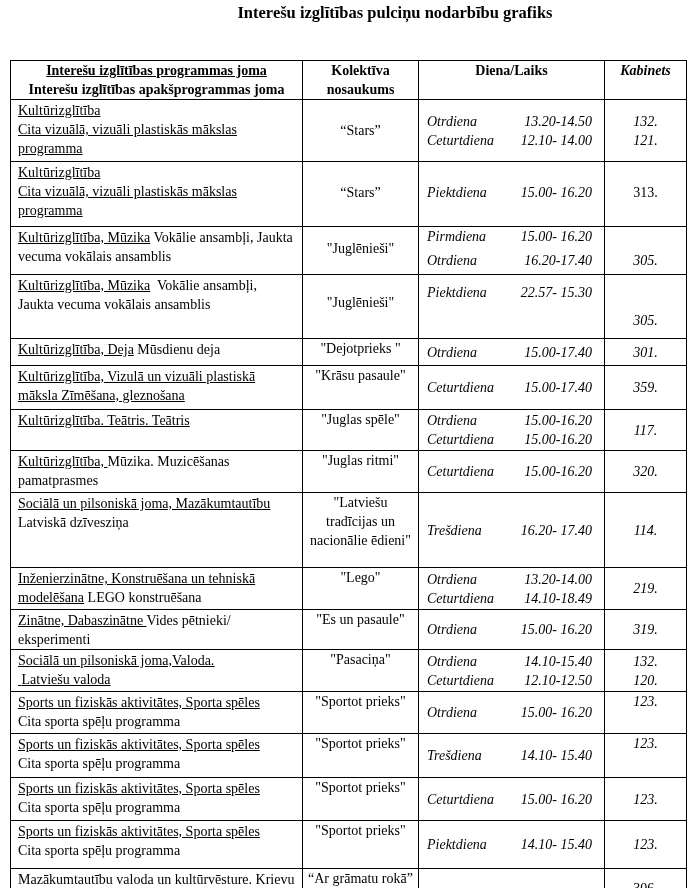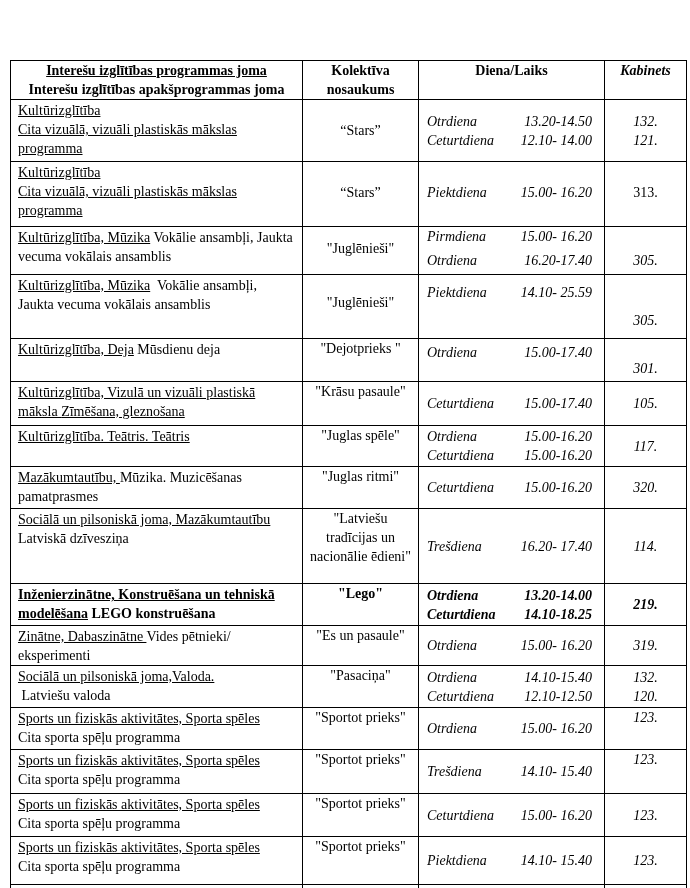"Interešu izglītības pulciņu nodarbību" div.t1 { html: none -> <div>Interešu izglītības pulciņu nodarbību grafiks</div> }
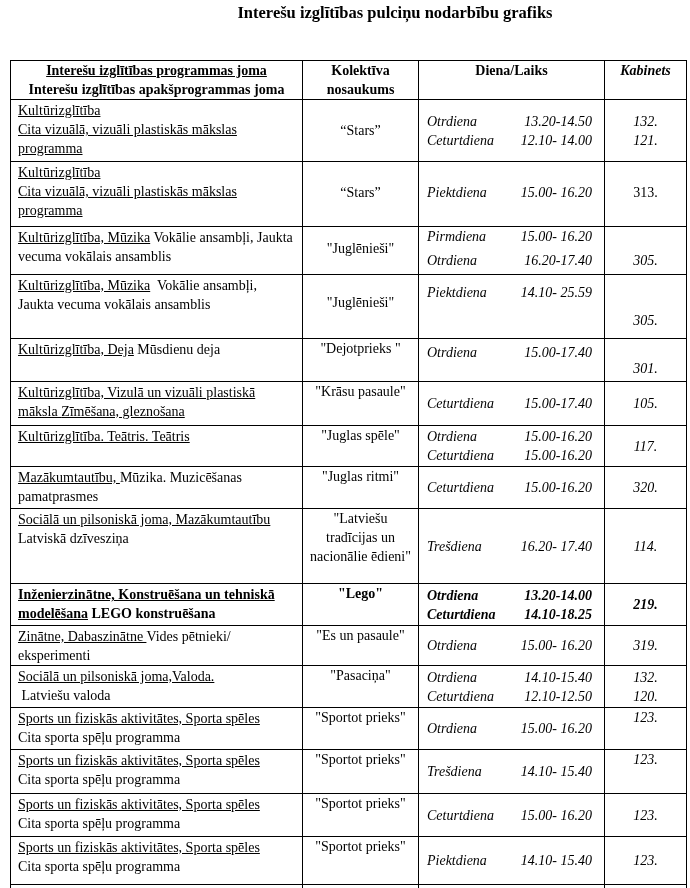"14.10- 25.59" span.time { text: 14.10- 25.59 -> 22.57- 15.30 }
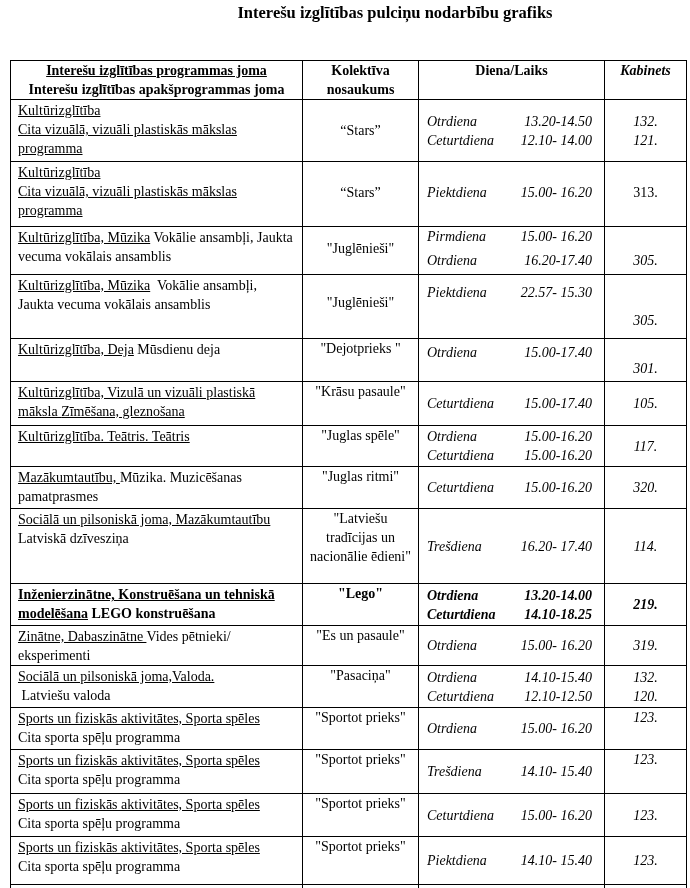"301." div.vc { margin-top: 16px -> none }
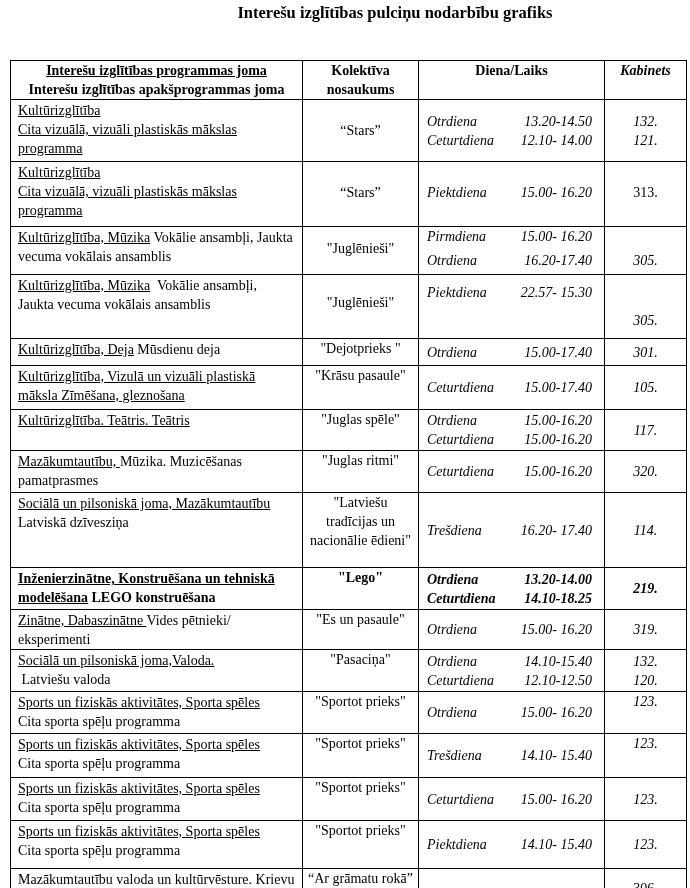"105." div { text: 105 -> 359 }
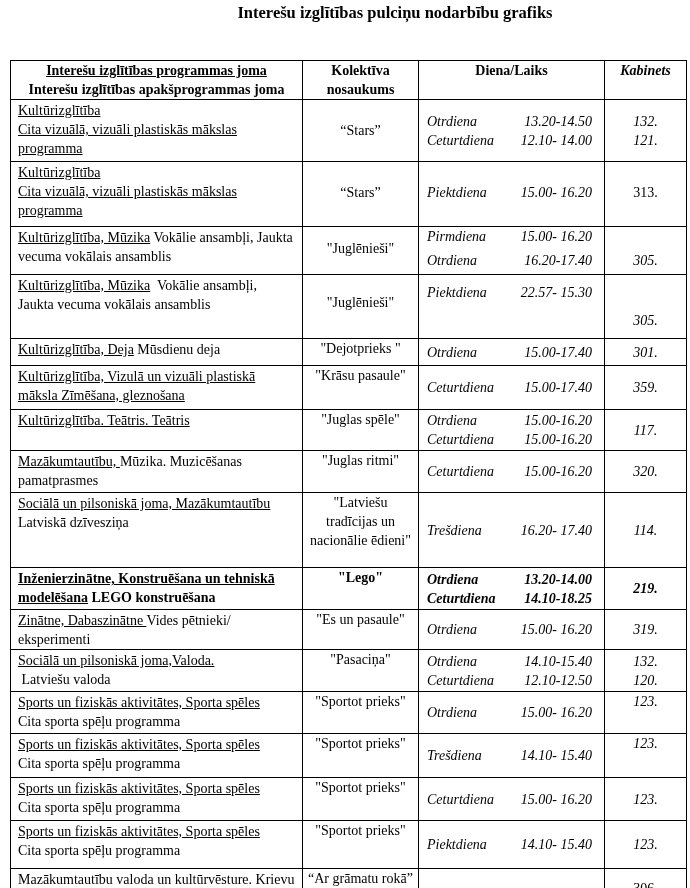"Mazākumtautību," span.u { text: Mazākumtautību -> Kultūrizglītība }
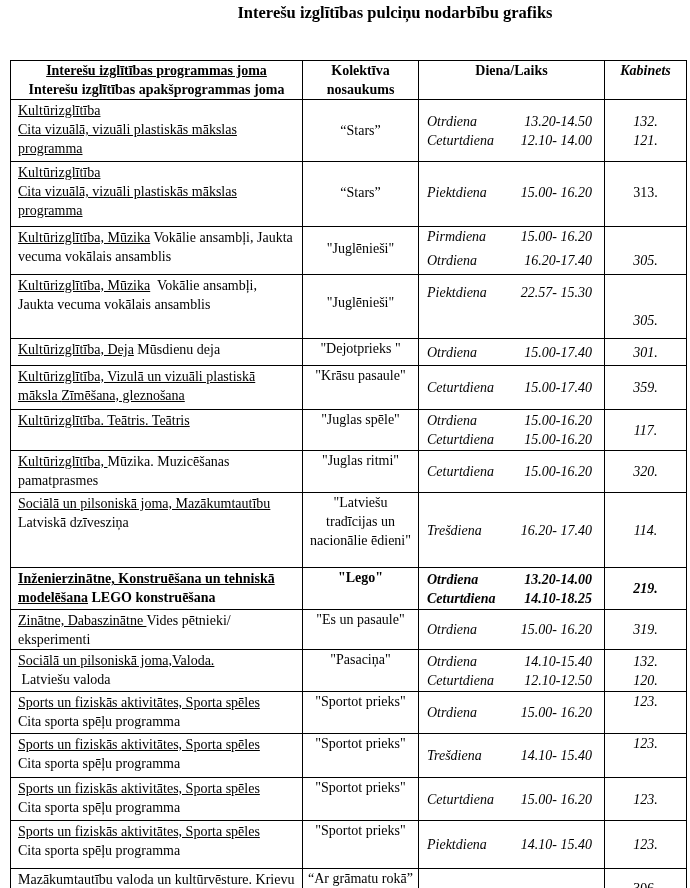"Inženierzinātne, Konstruēšana un" tr { font-weight: bold -> none }
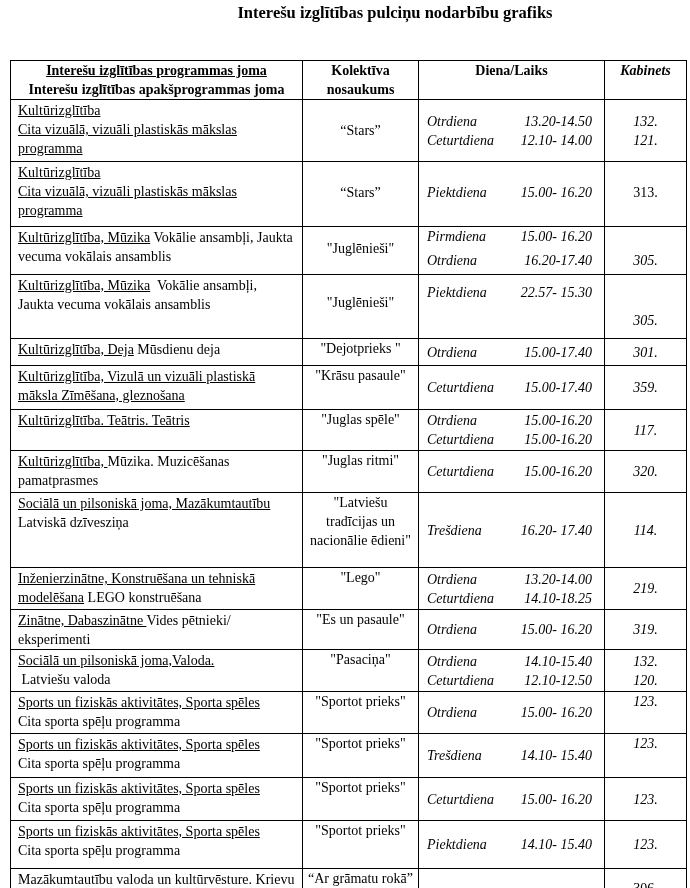"14.10-18.25" span.time { text: 14.10-18.25 -> 14.10-18.49 }
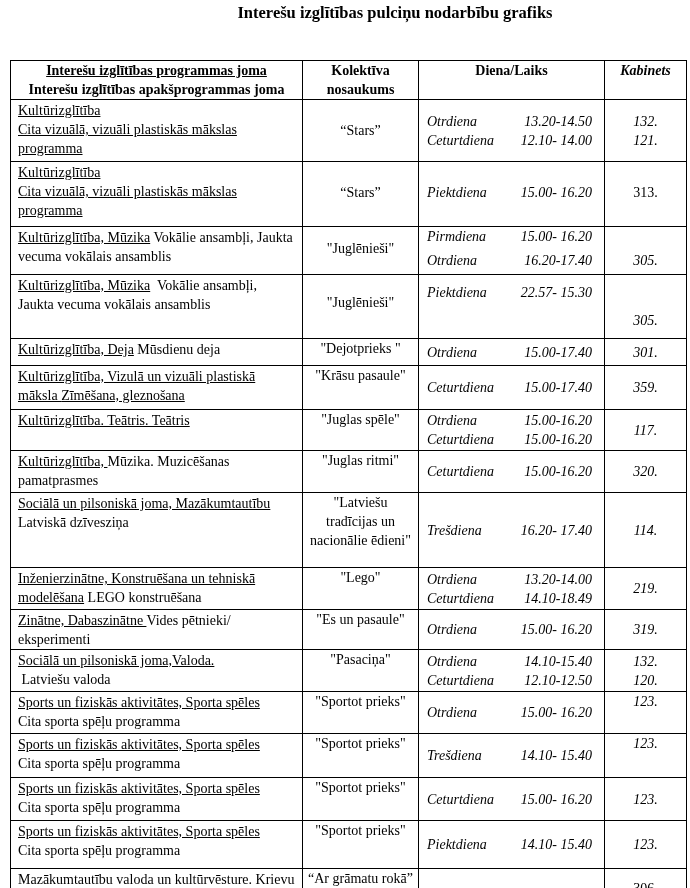"Sociālā un pilsoniskā joma,Valoda." div { text-decoration: none -> underline }
